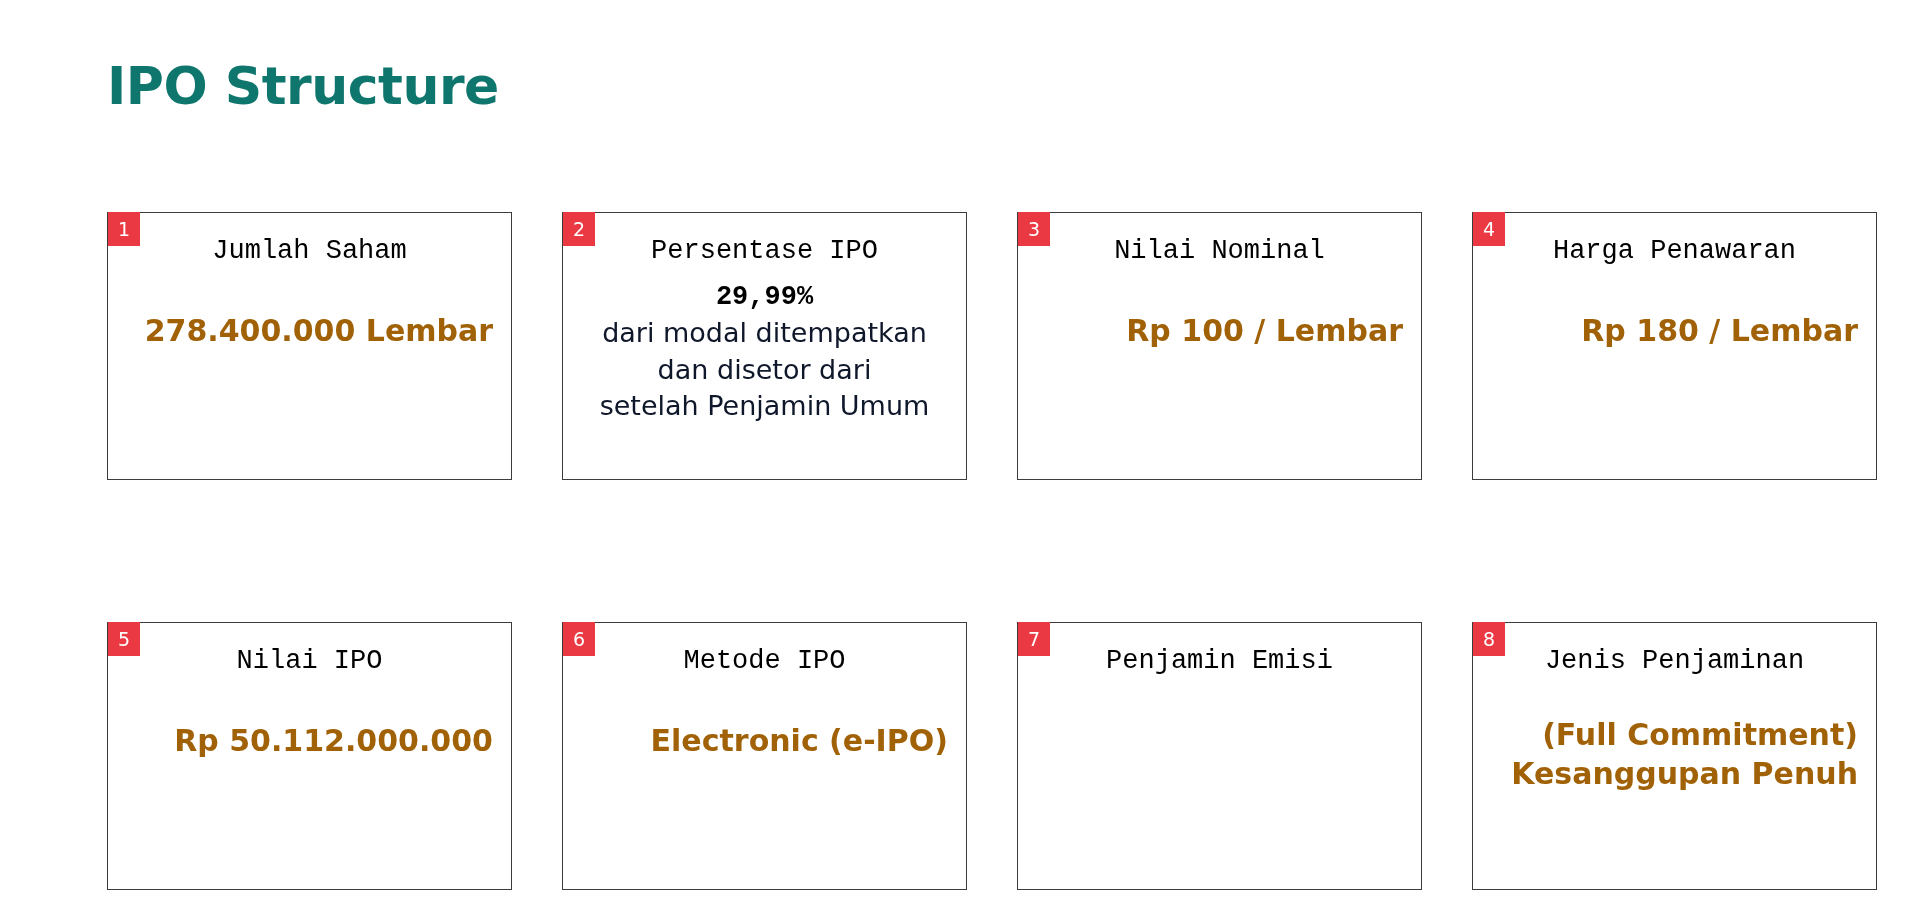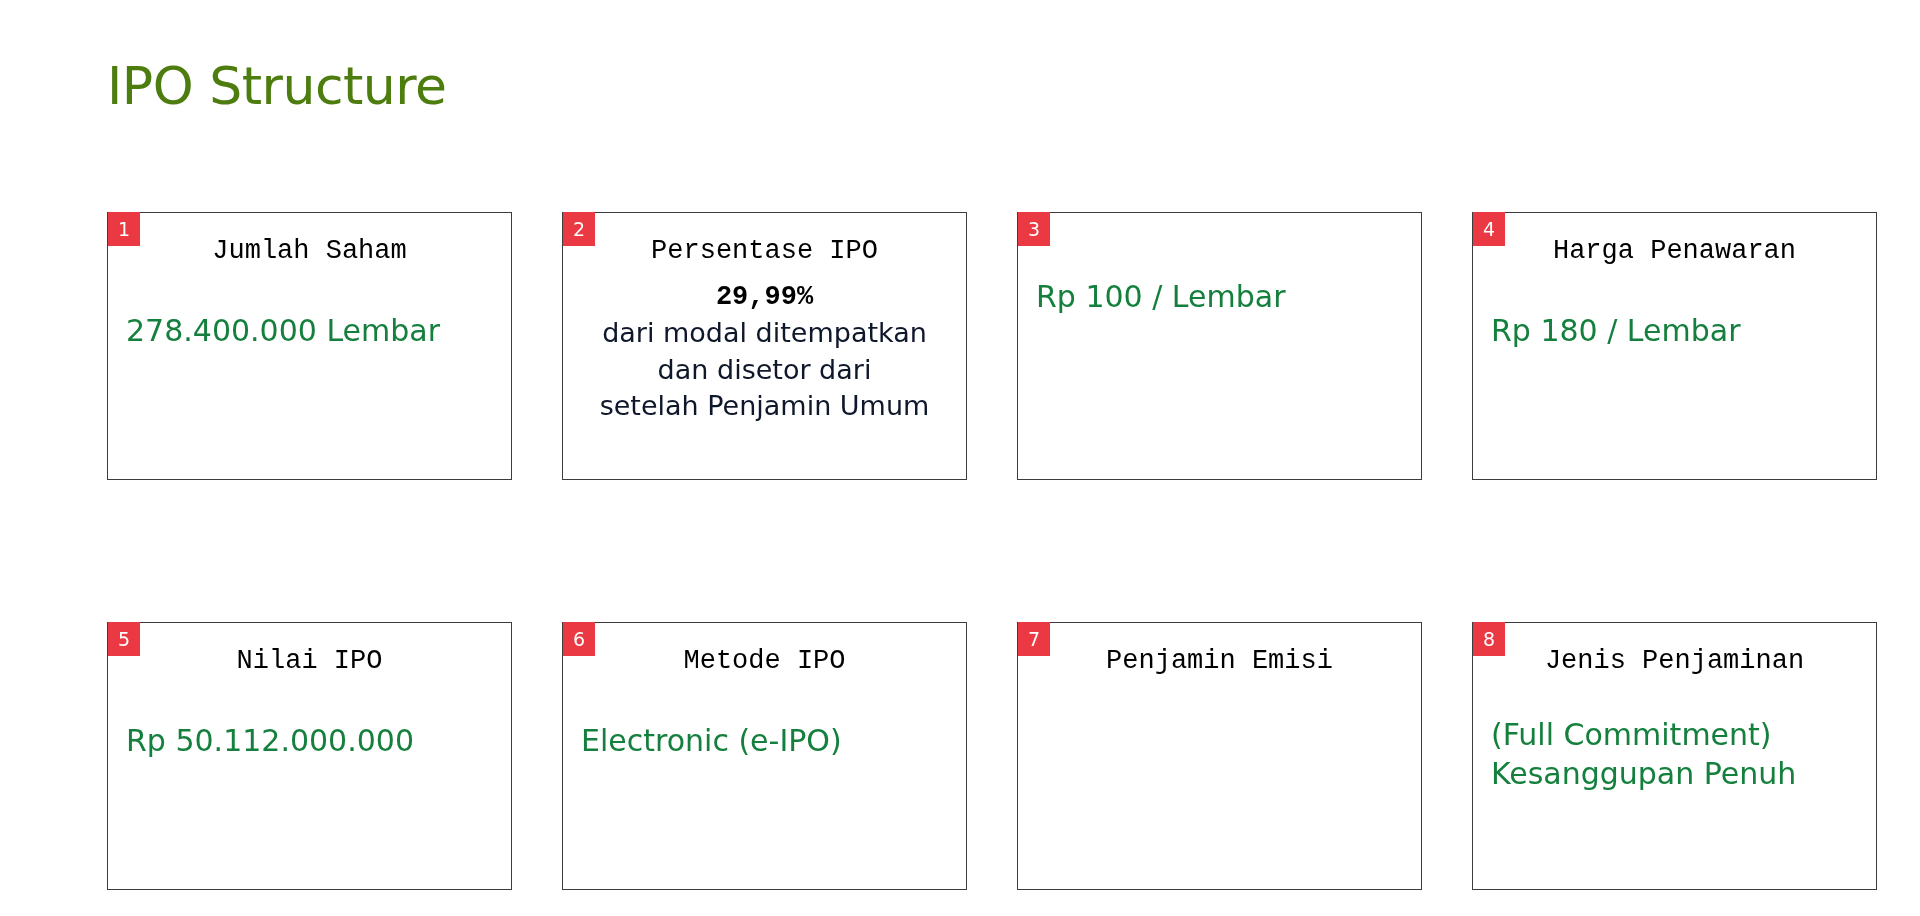"IPO Structure" .page-title { color: #4d7c0f -> #0f766e; font-weight: normal -> bold }
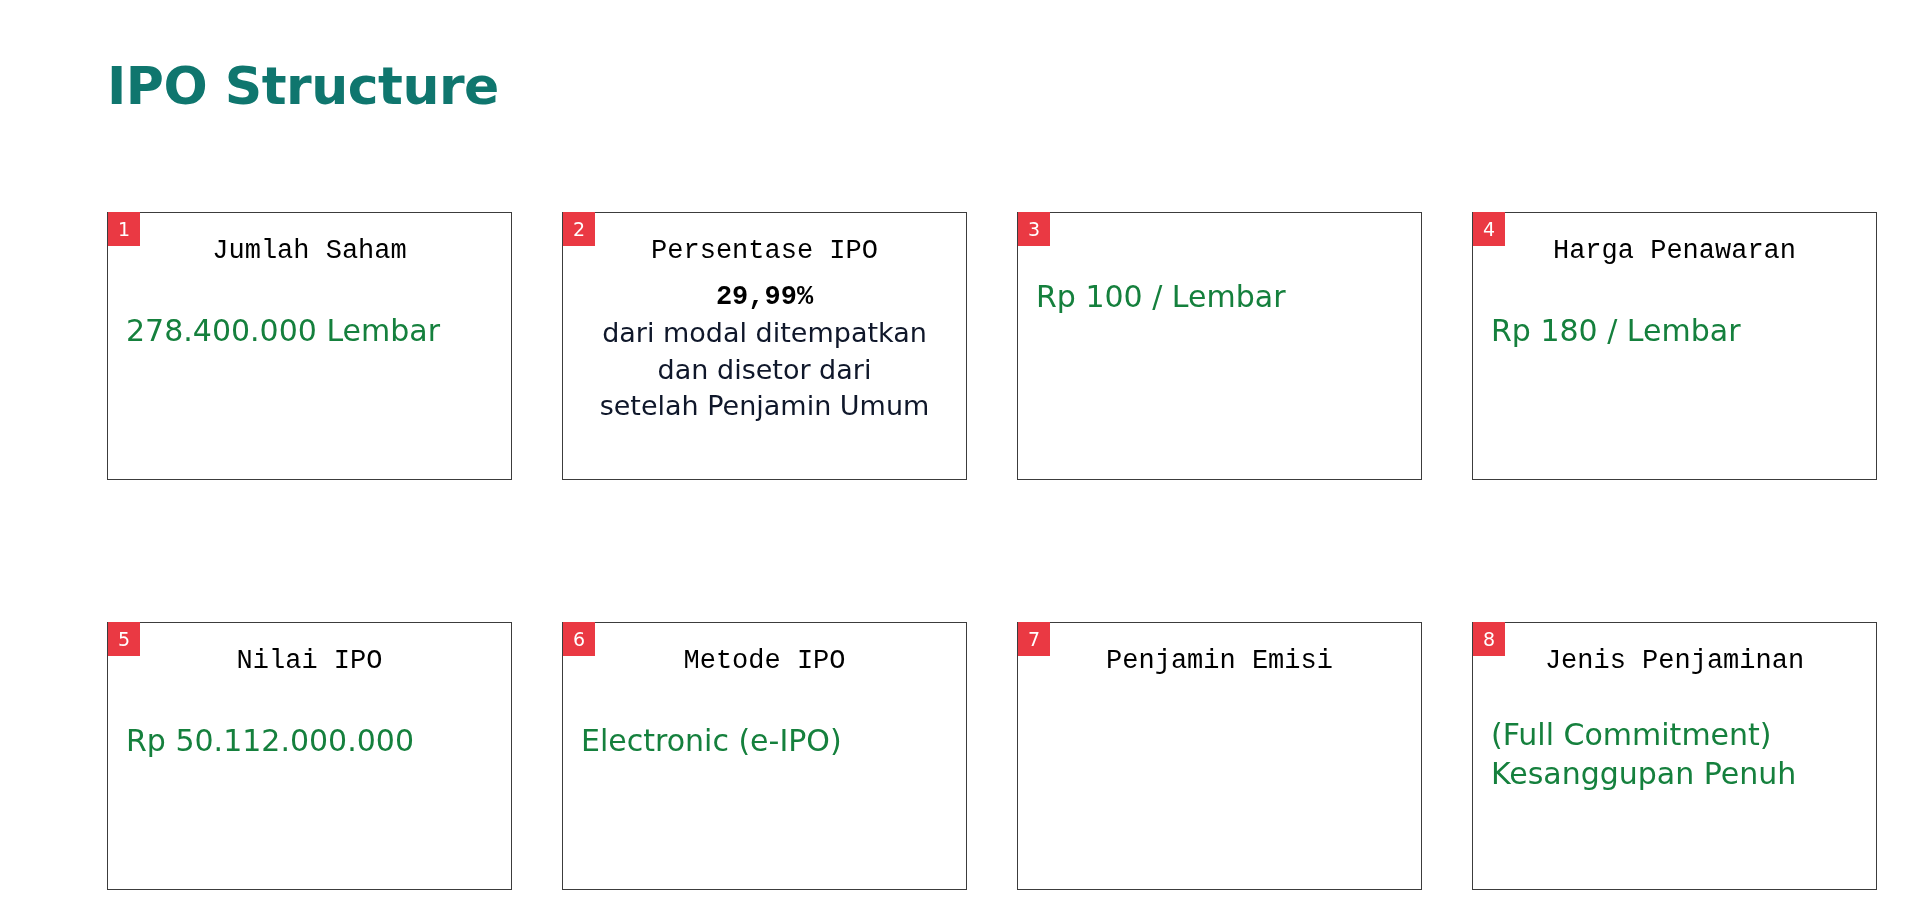"Nilai Nominal" div.card-label { html: none -> <div>Nilai Nominal</div> }
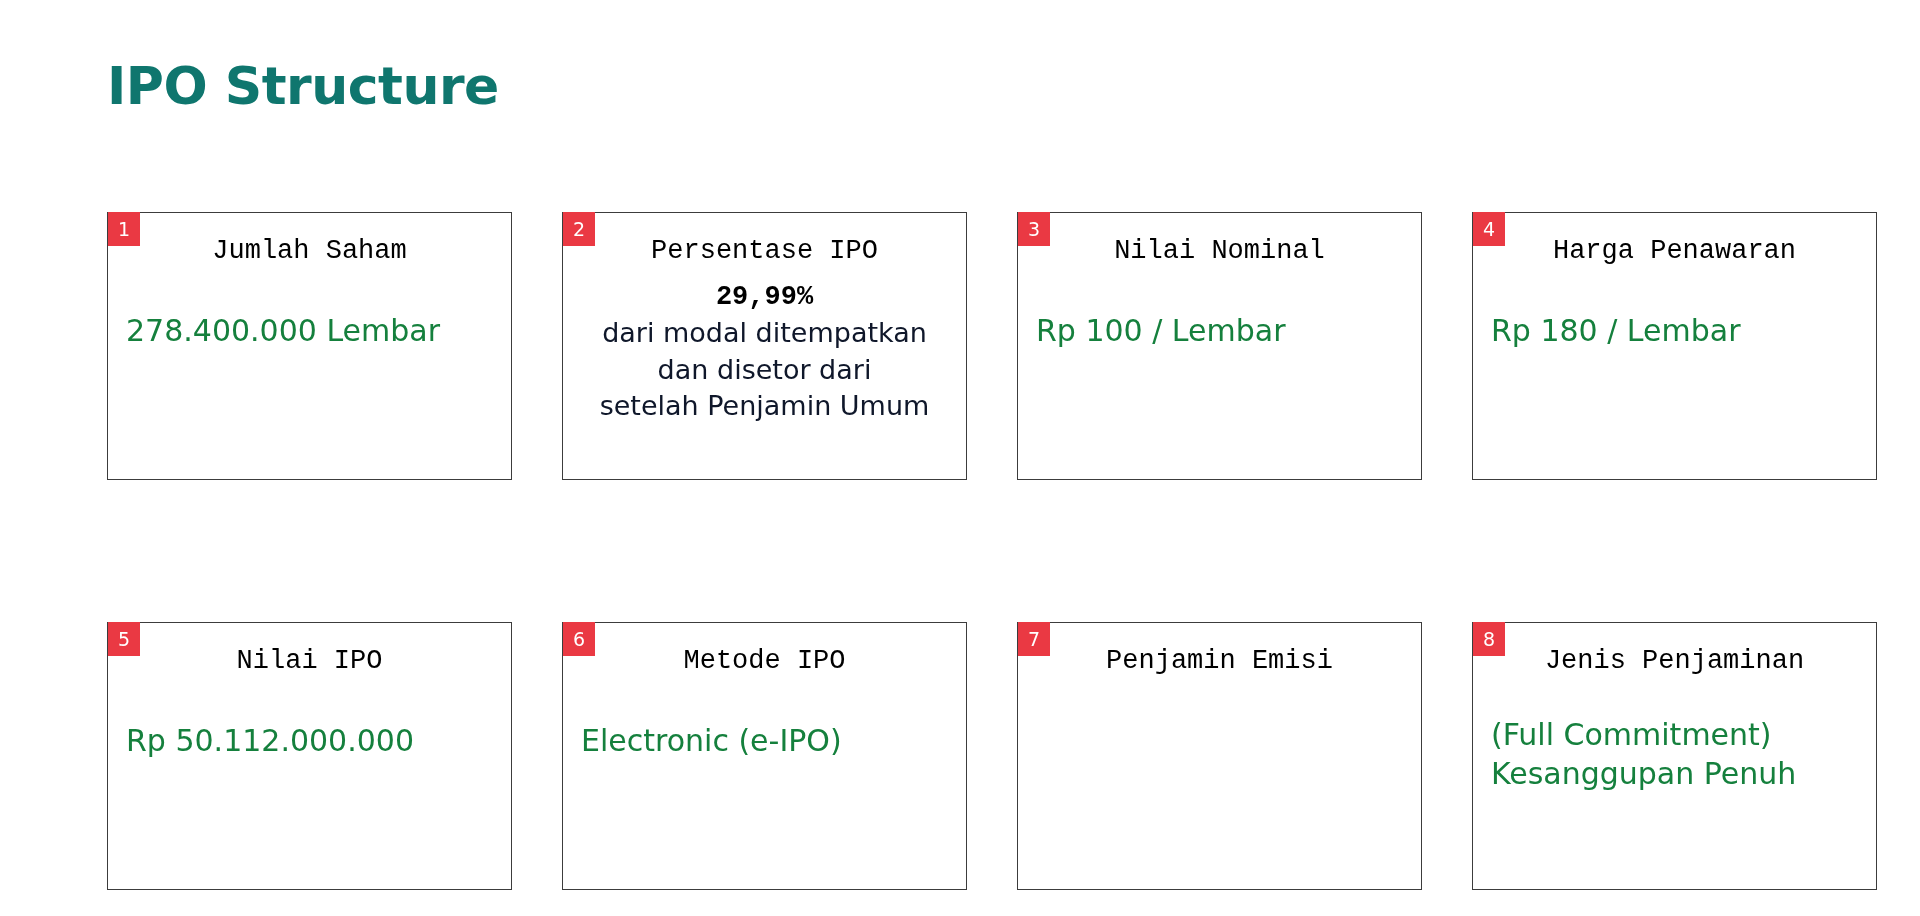"278.400.000 Lembar" .card.simple .card-value { color: #15803d -> #a16207; font-weight: normal -> bold; text-align: left -> right }
